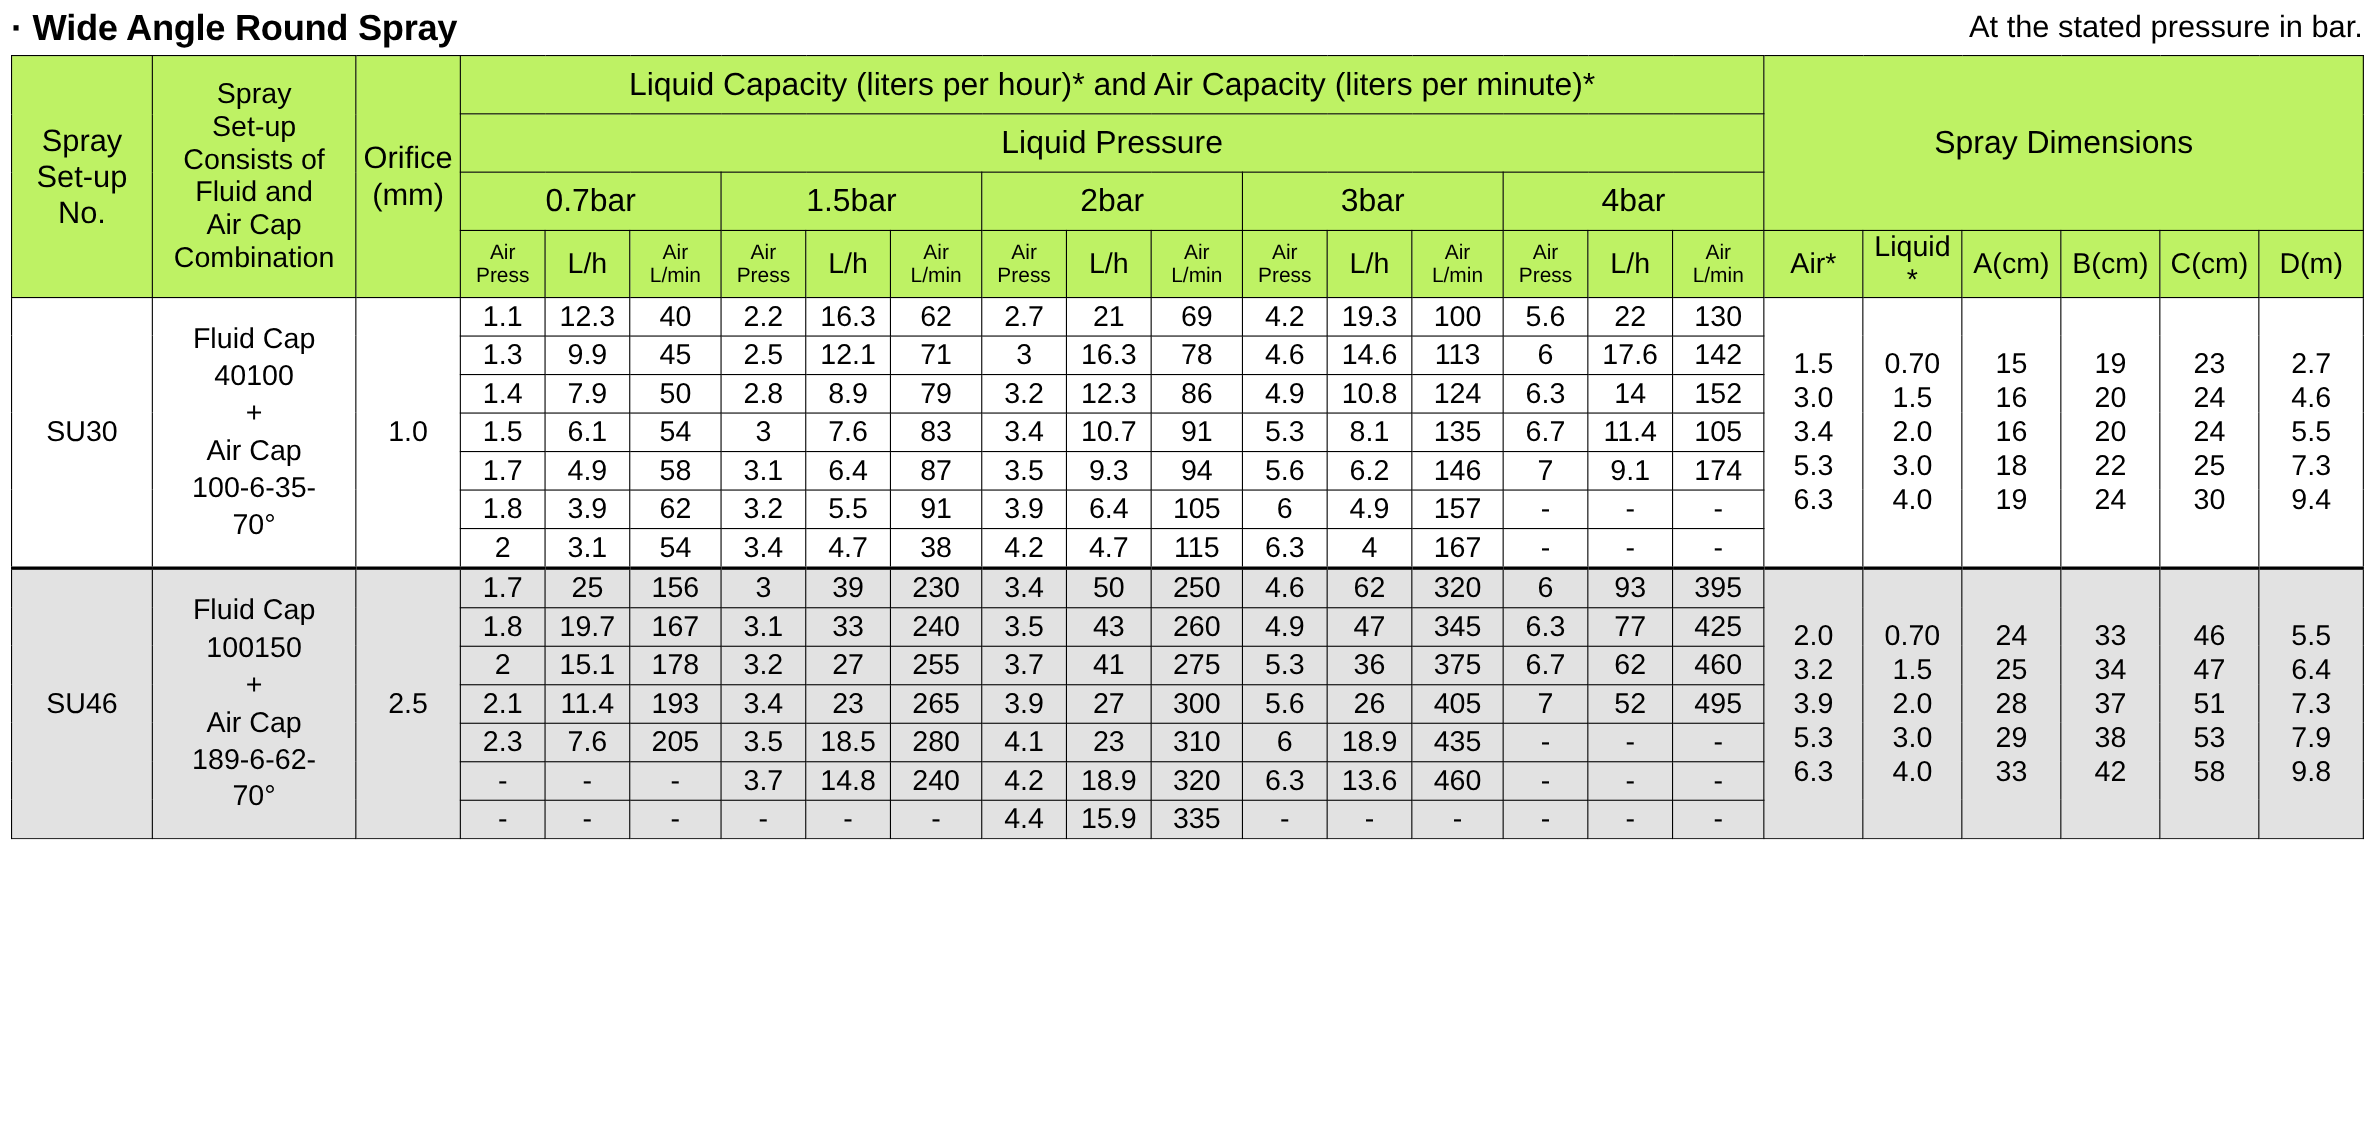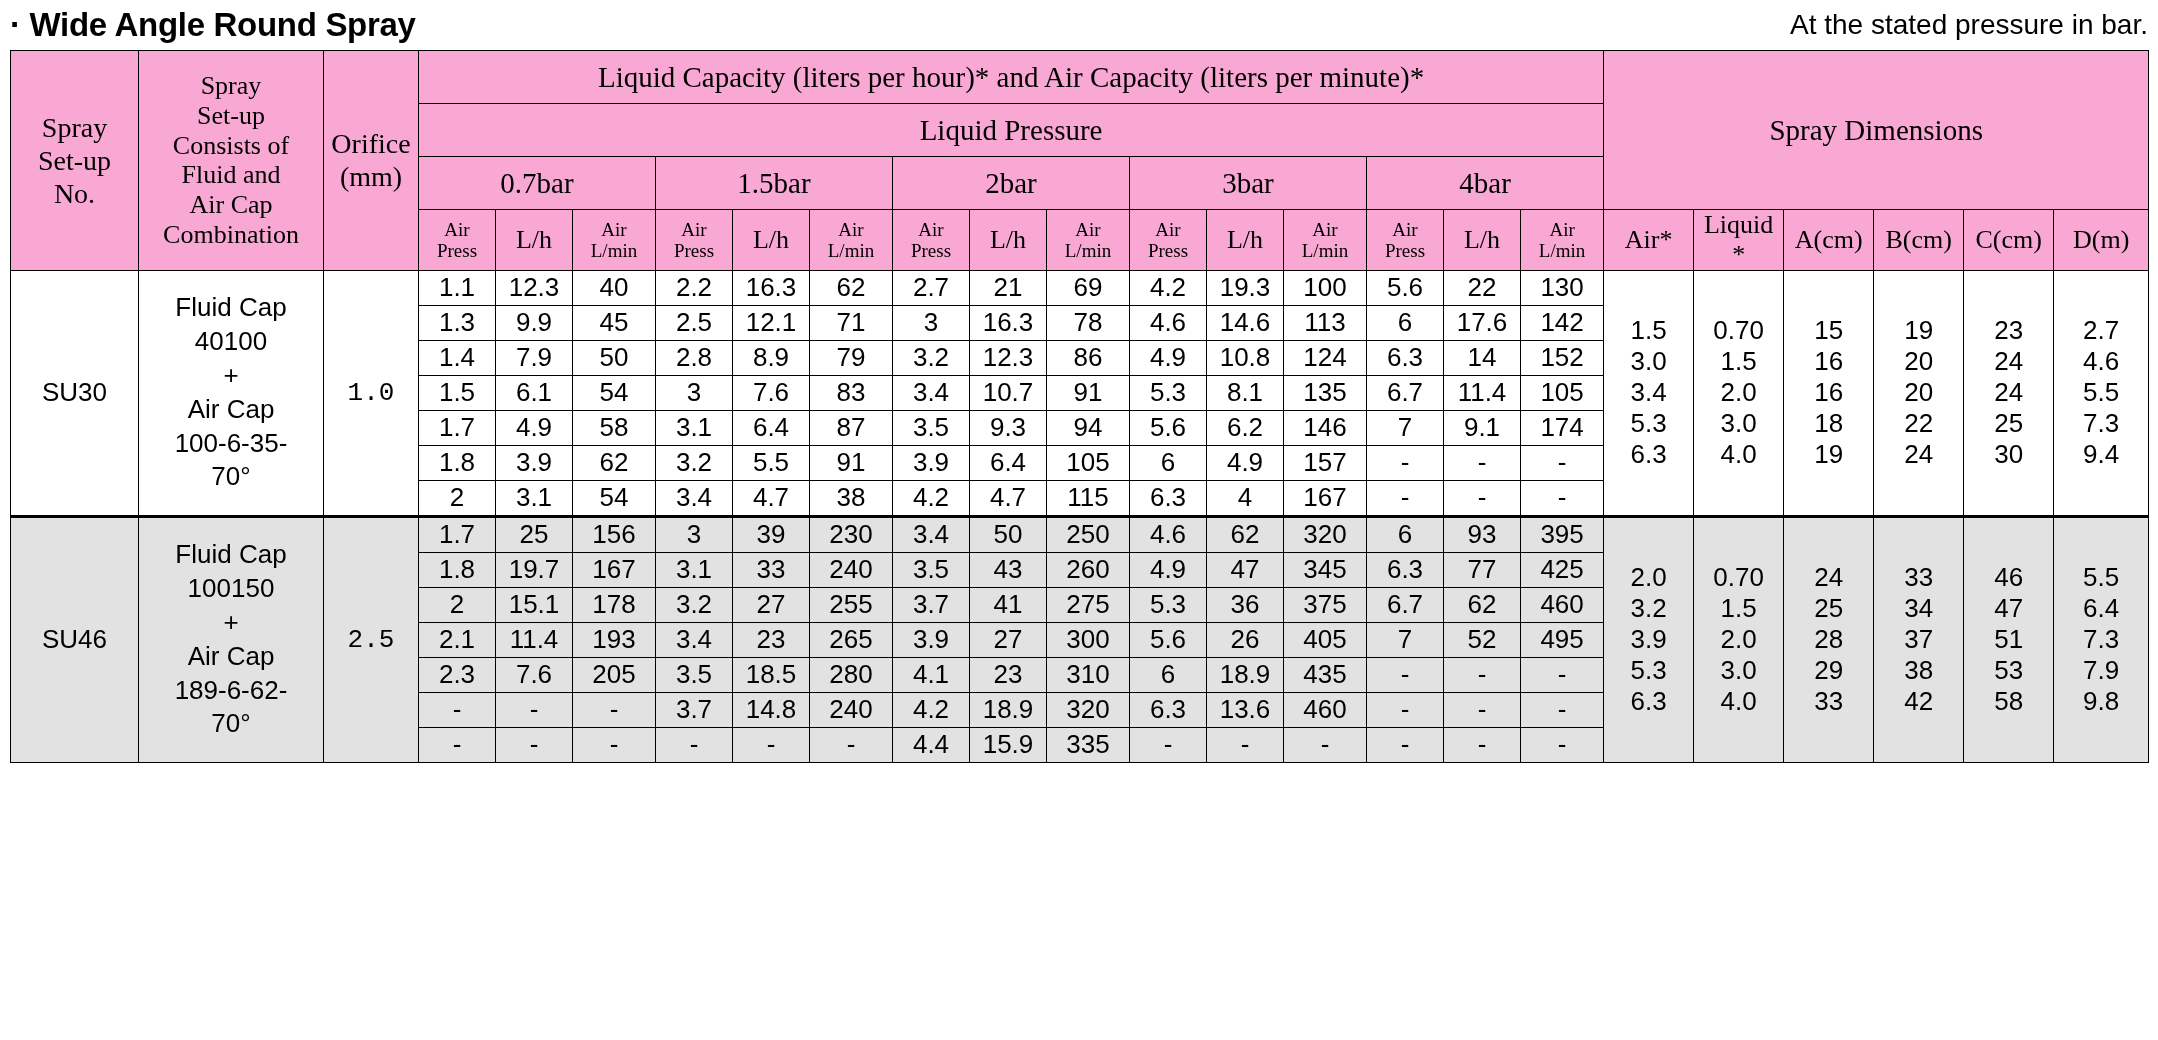"Spray" .hdr { background: #f9a8d4 -> #bef264; font-family: Liberation Serif, serif -> none }
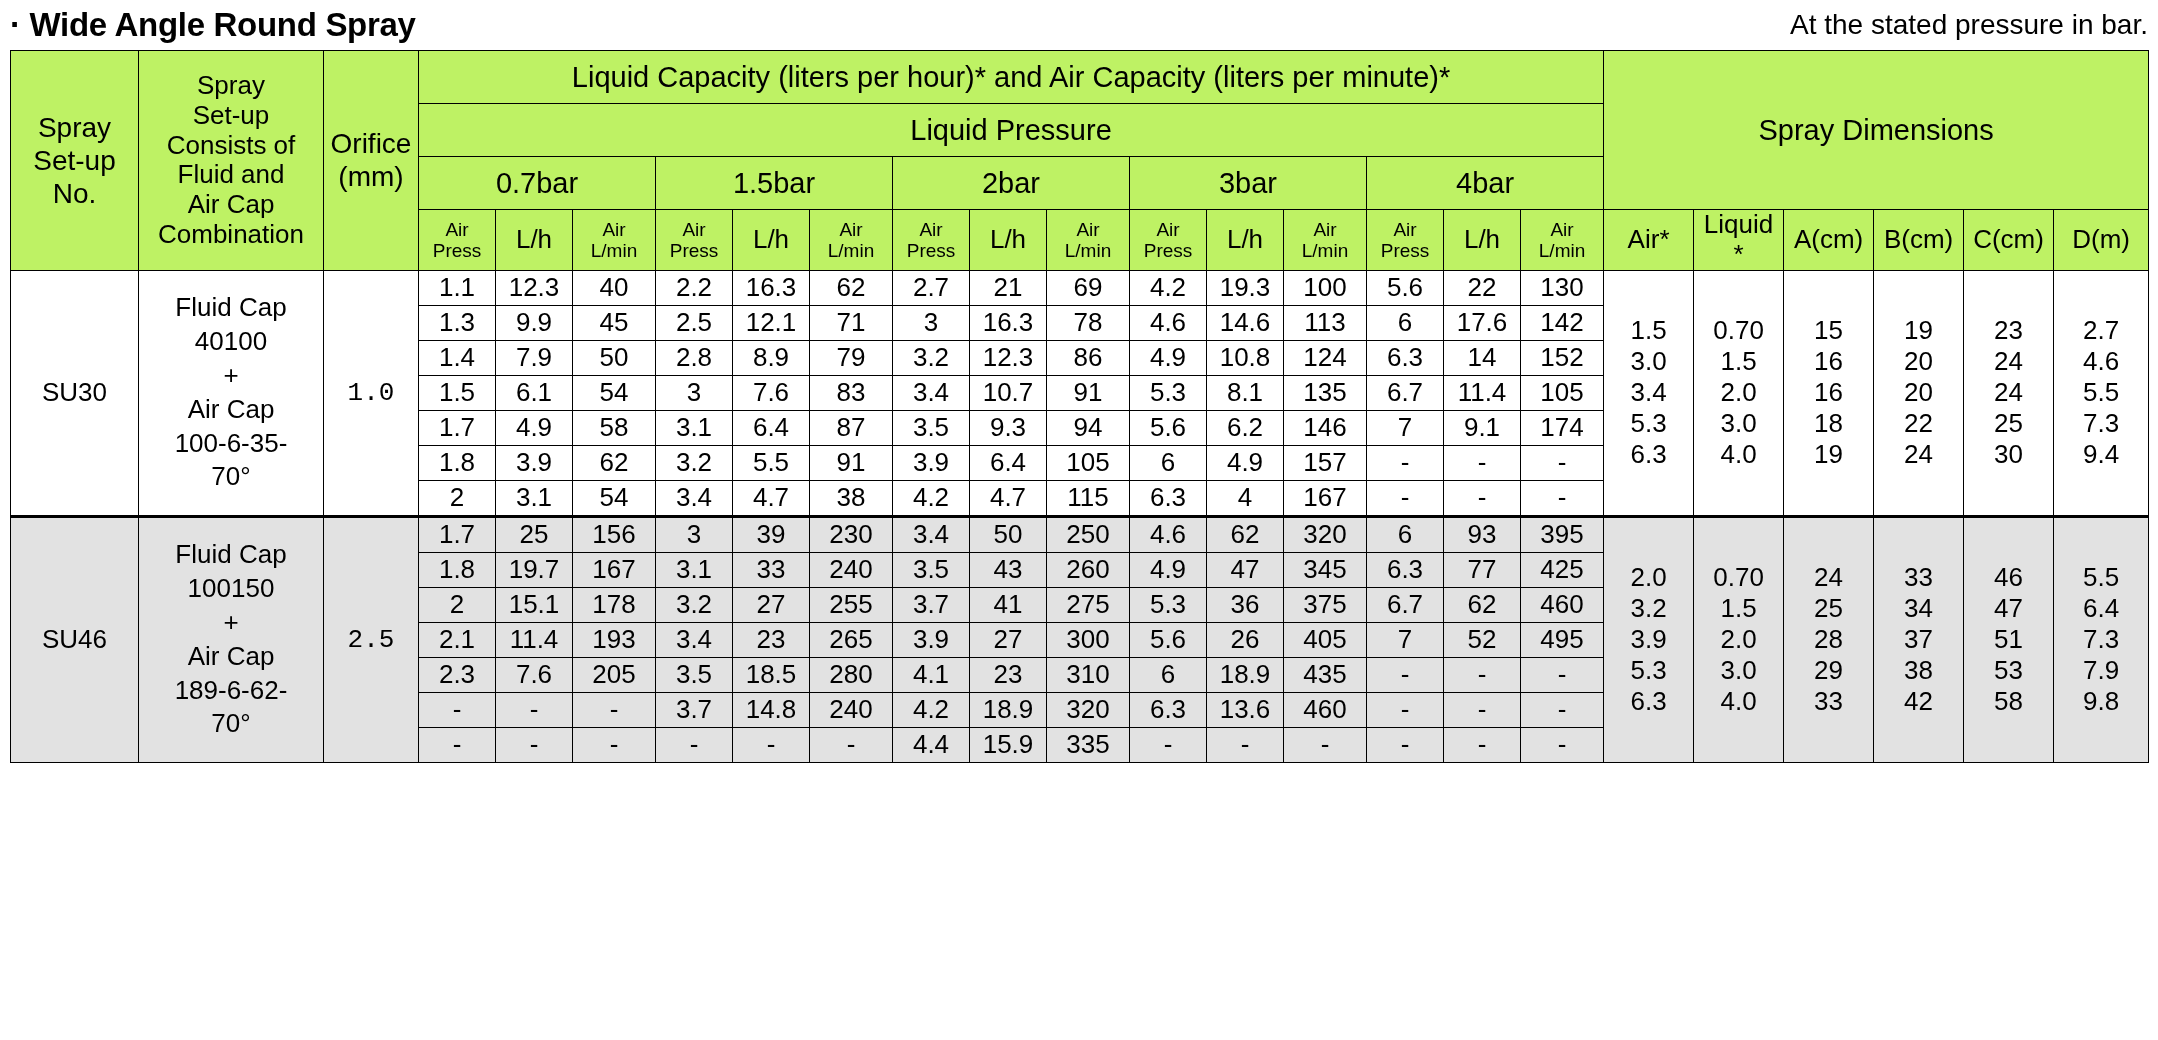"1.0" .orifice { font-family: Liberation Mono, monospace -> none }
